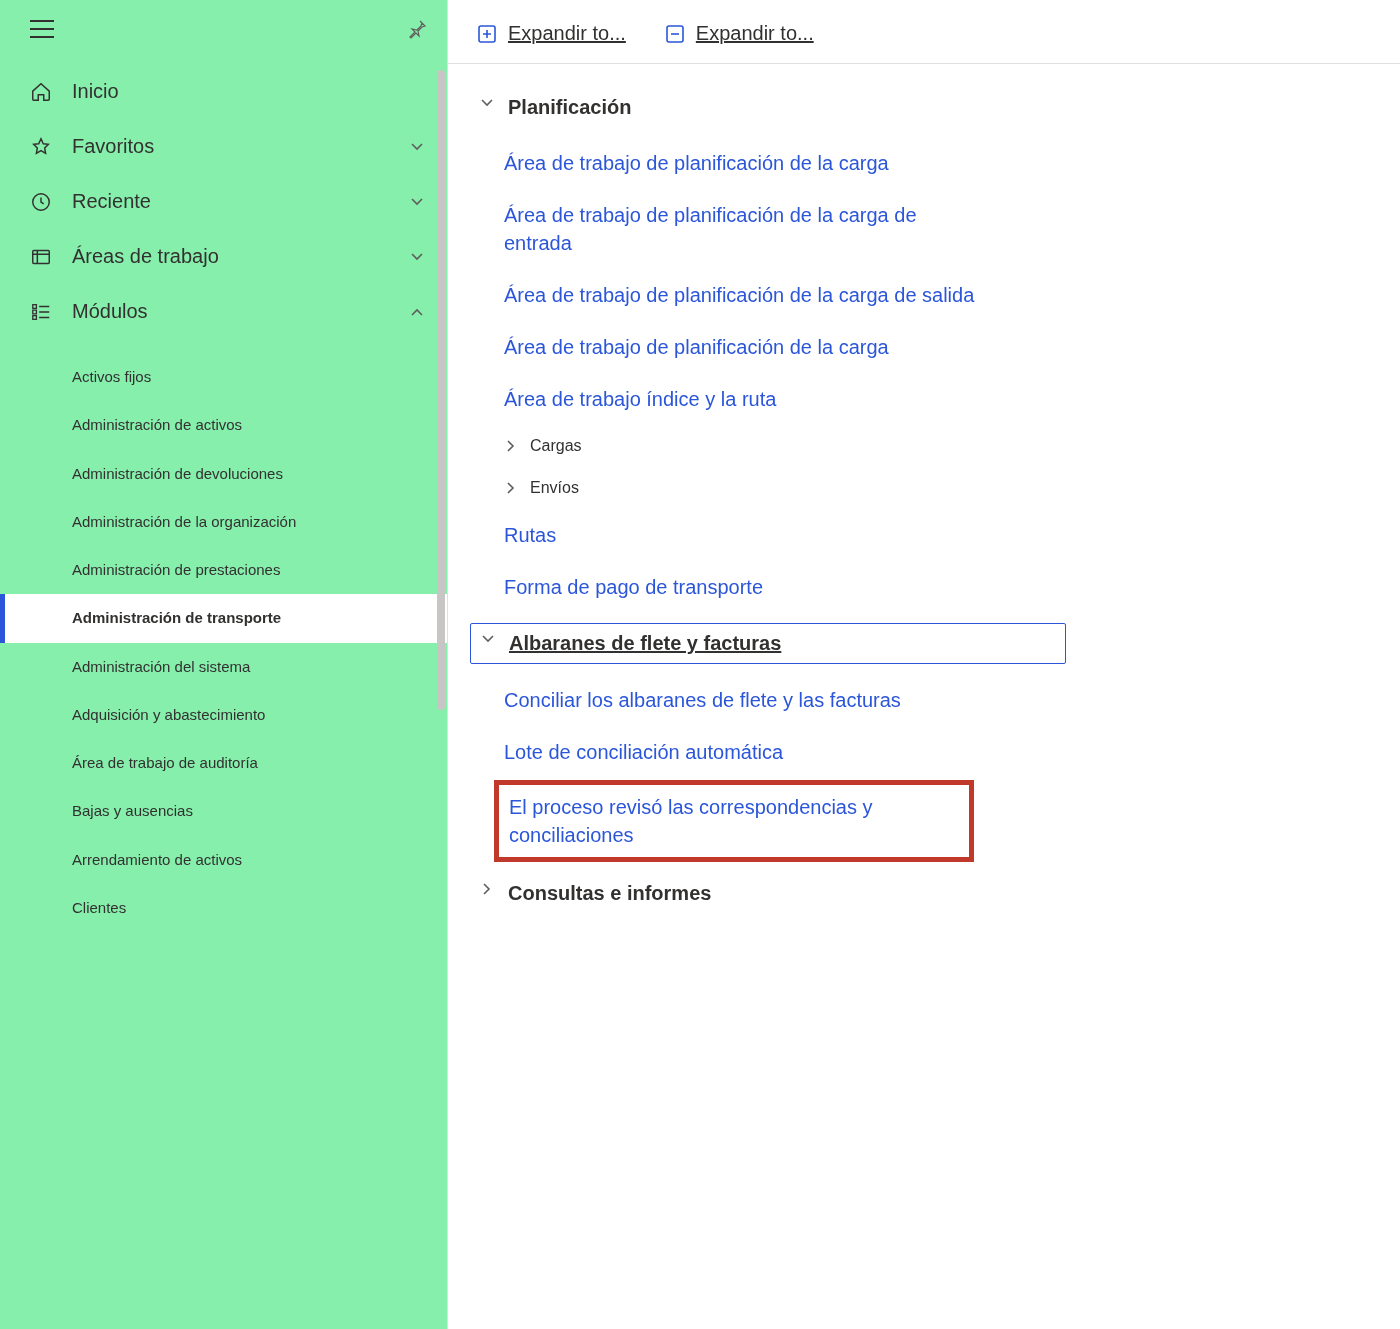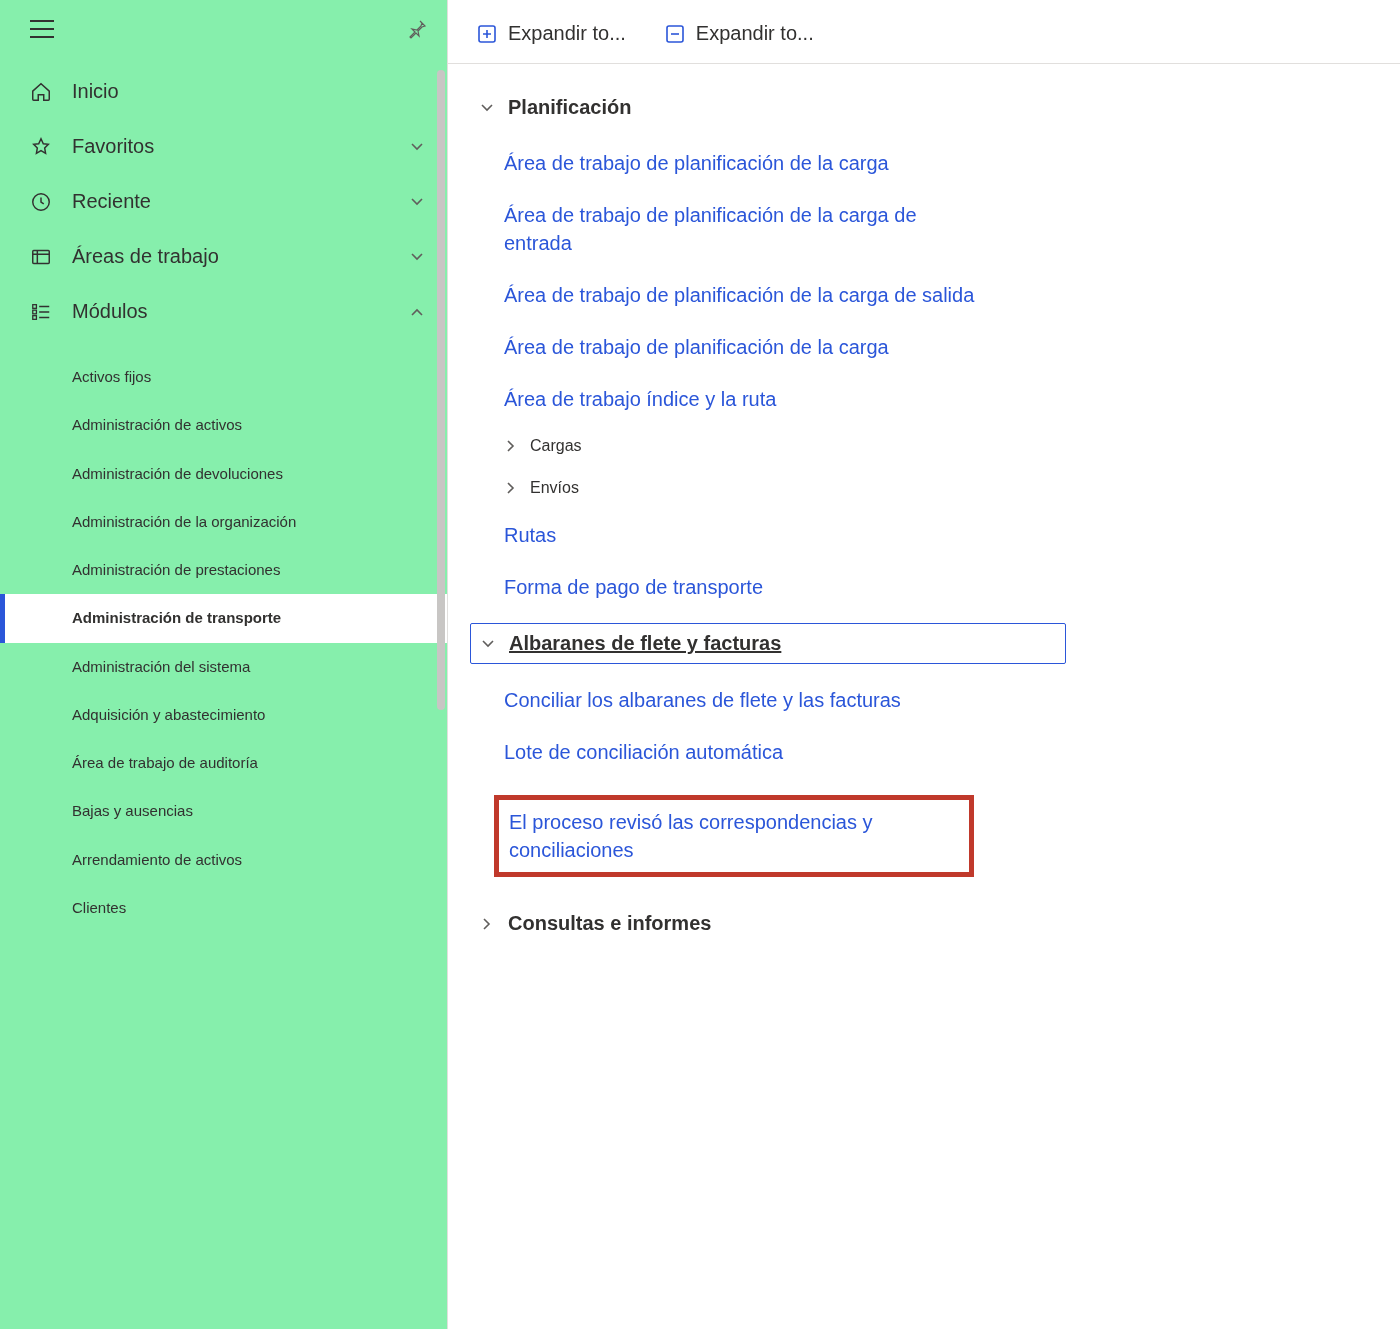"Expandir to..." .tool-btn { text-decoration: none -> underline }
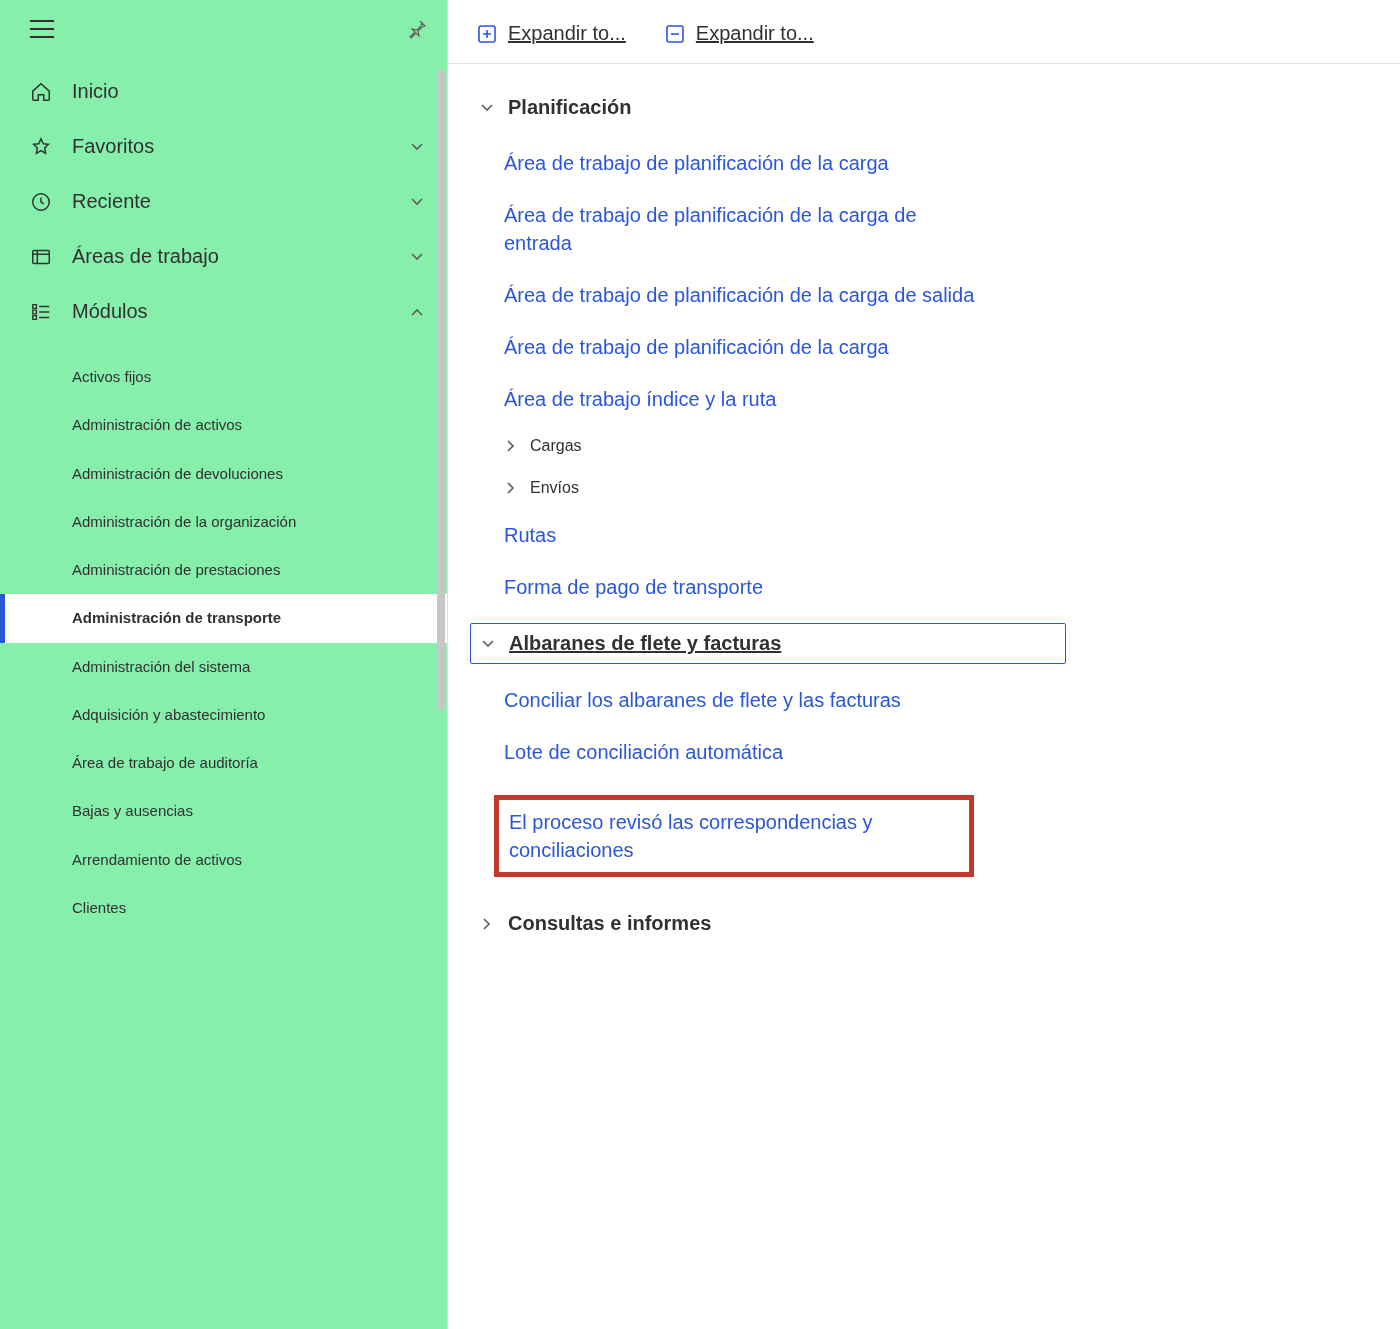"Planificación" .section-head { align-items: center -> flex-start }
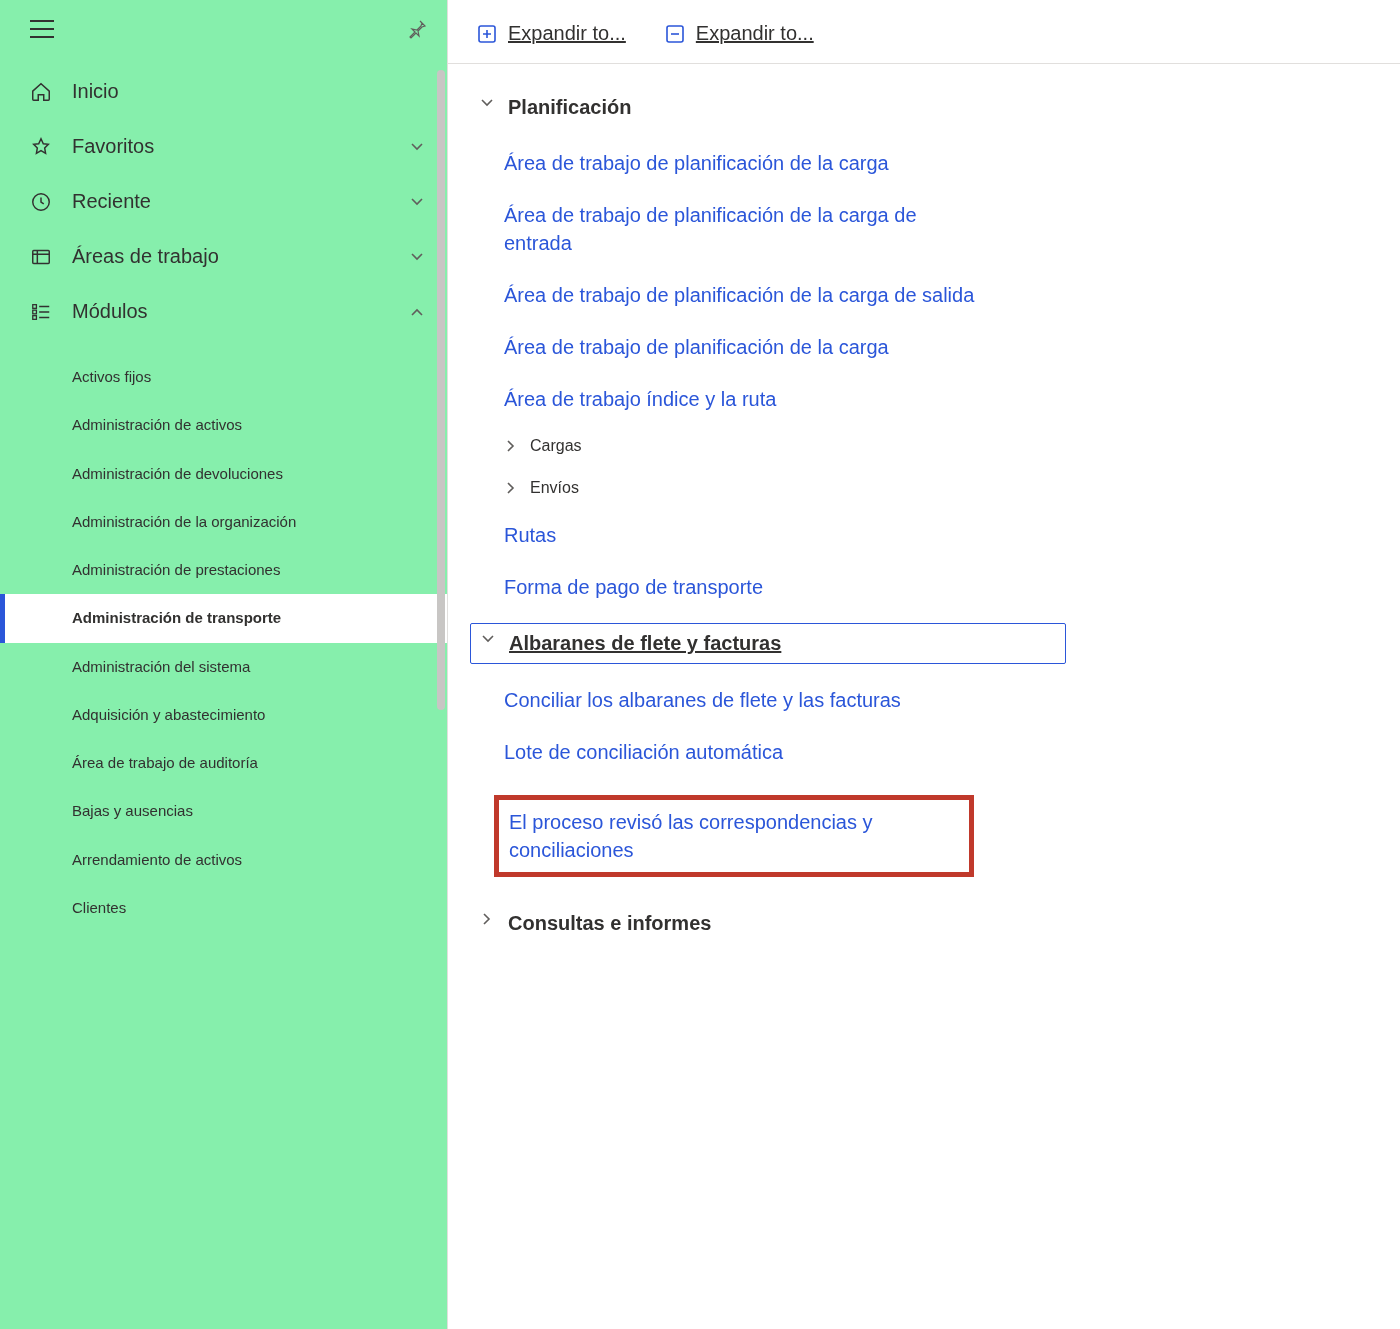"El proceso revisó las correspondencias" .highlighted { margin: 17px -10px -> 2px -10px }
